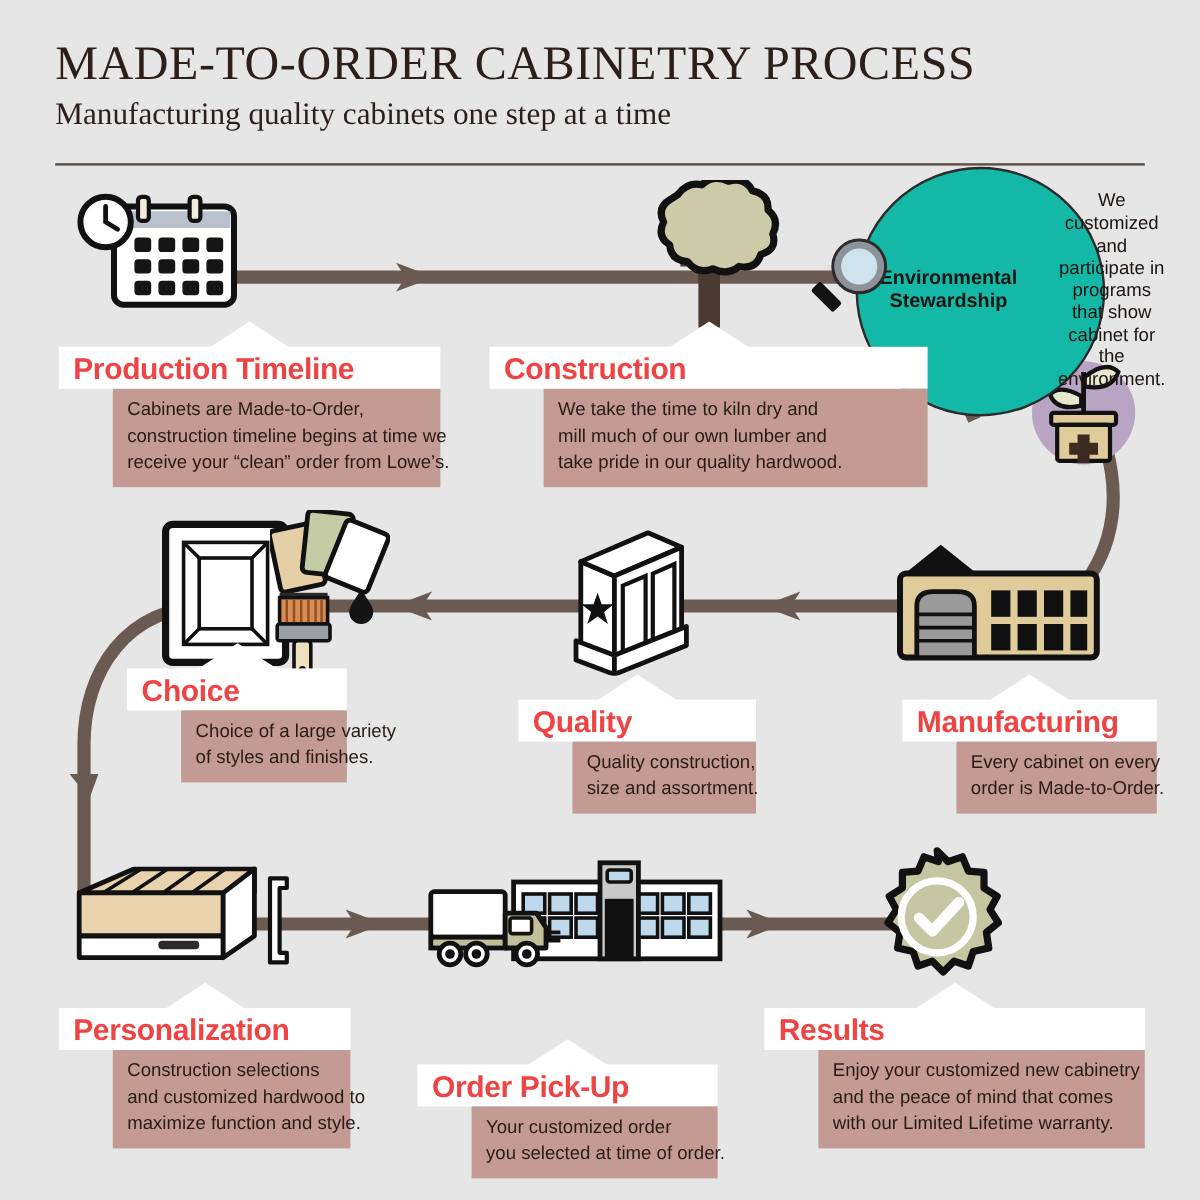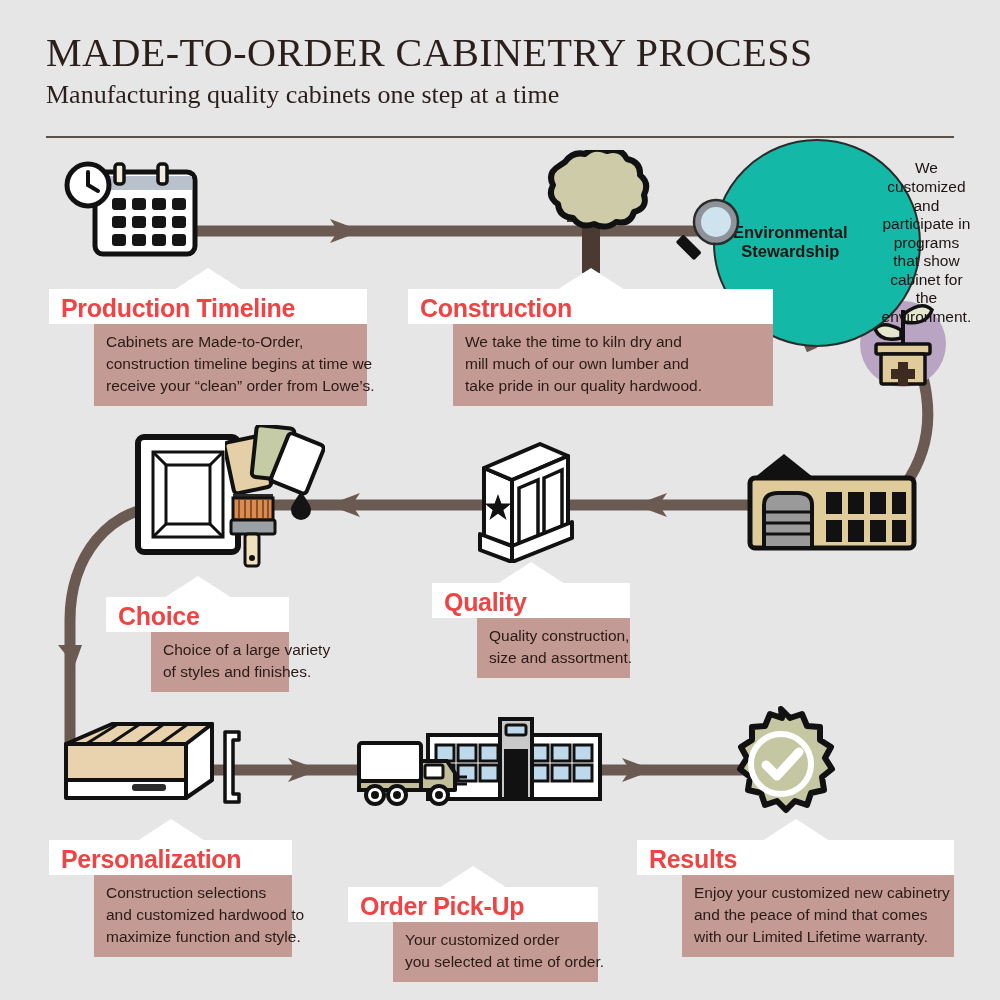"Choice" div.card { top: 597px -> 557px }
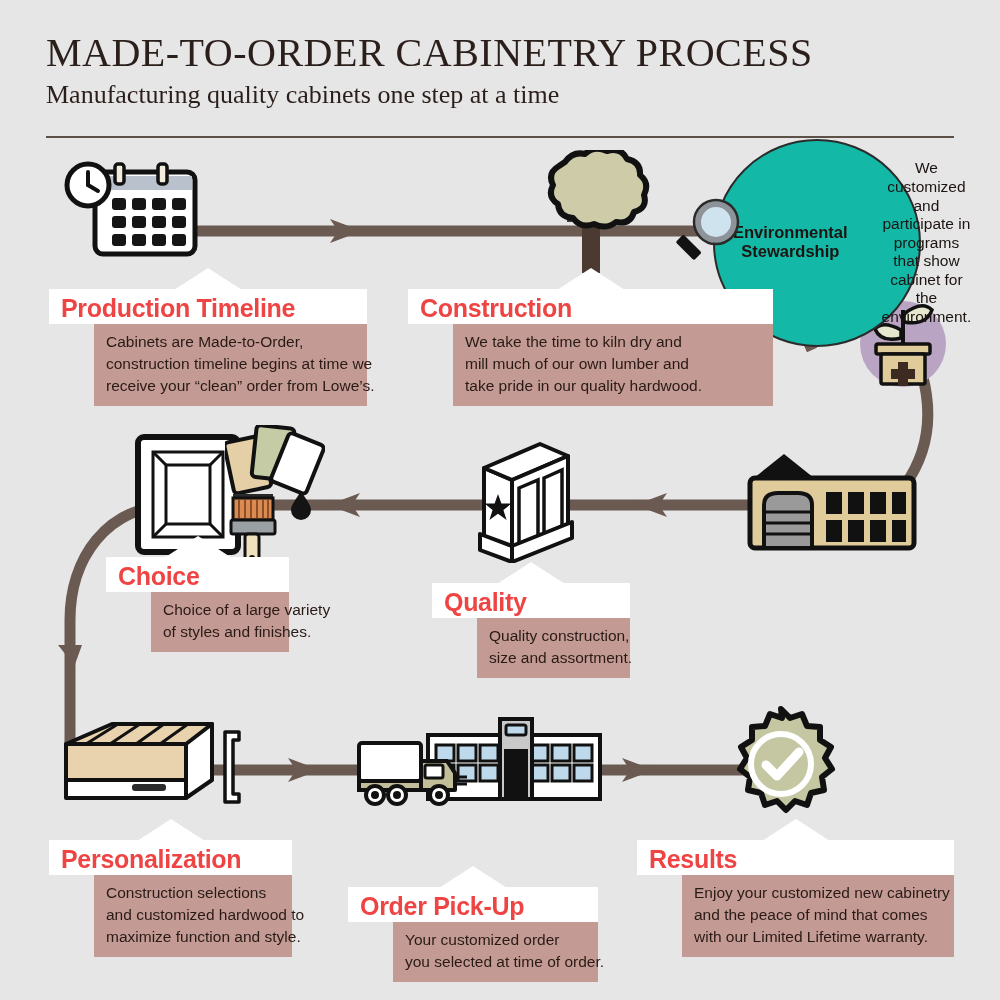"Manufacturing" div.card { html: none -> <div> <div></div> <div>Manufacturing</div> <div> <div>Every cabinet on every</div> <div>order is Made-to-Order.</div> </div> </div> }
